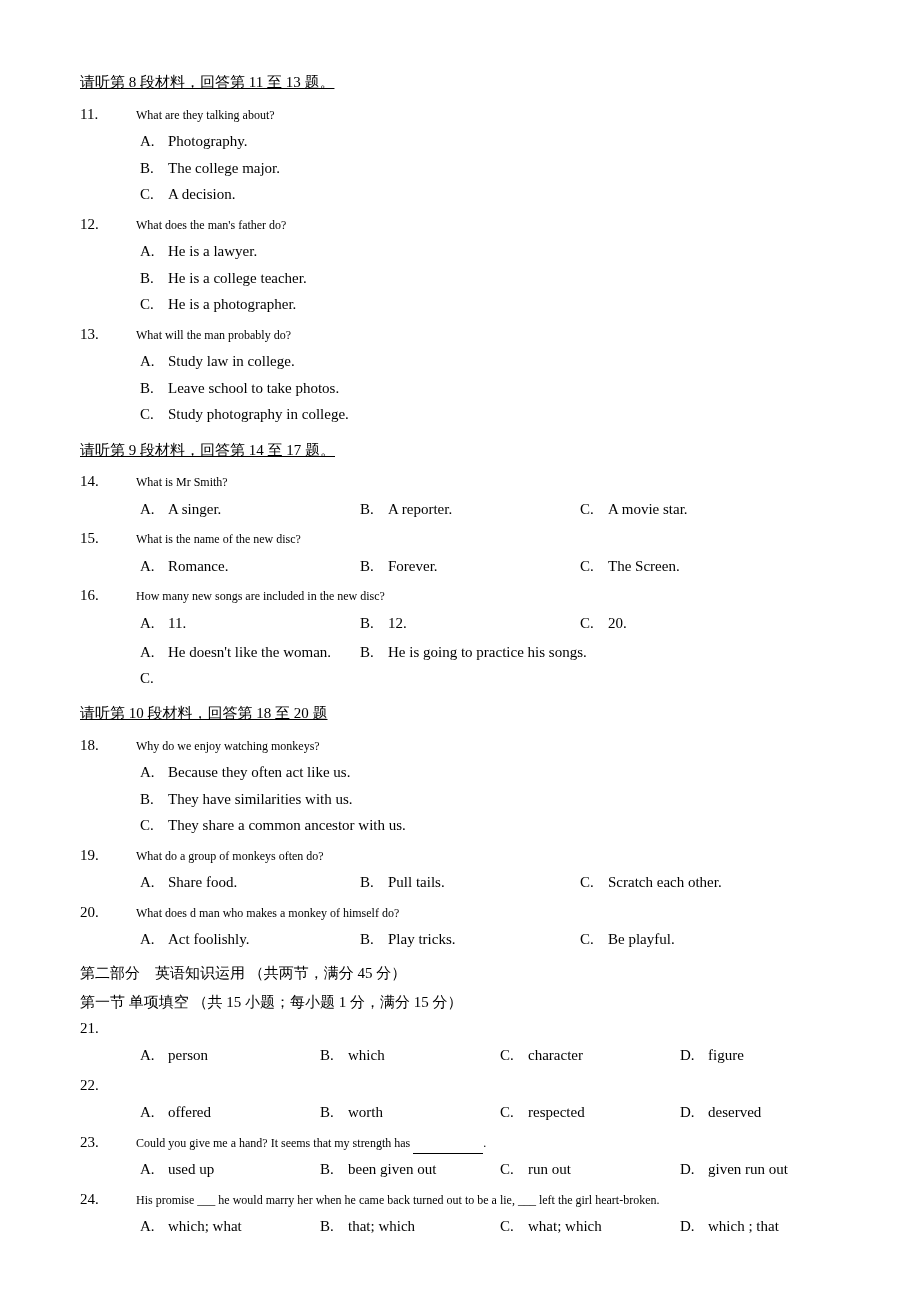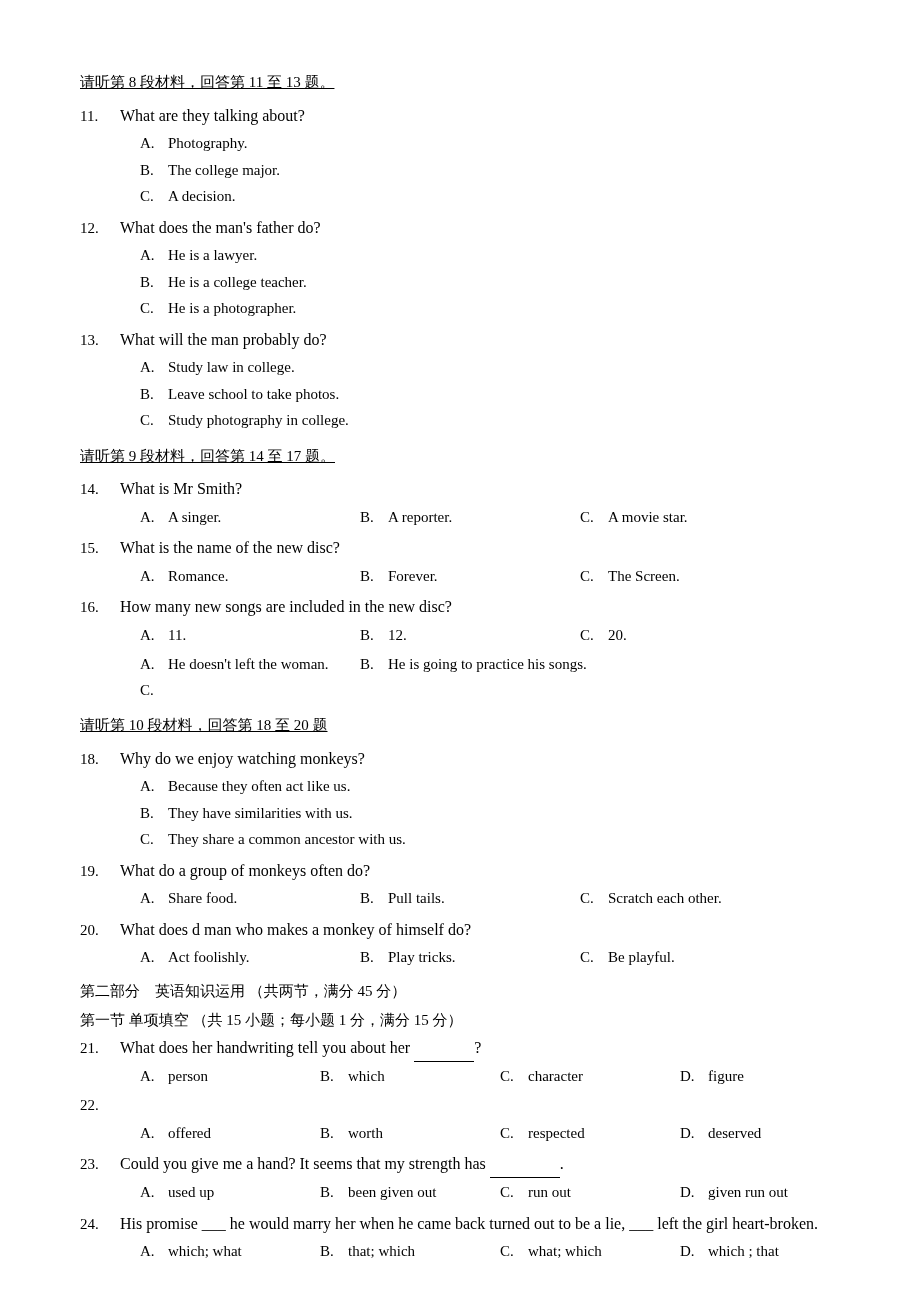"What are they talking about?" .question-text { font-size: 16px -> 12px; margin-left: none -> 16px }
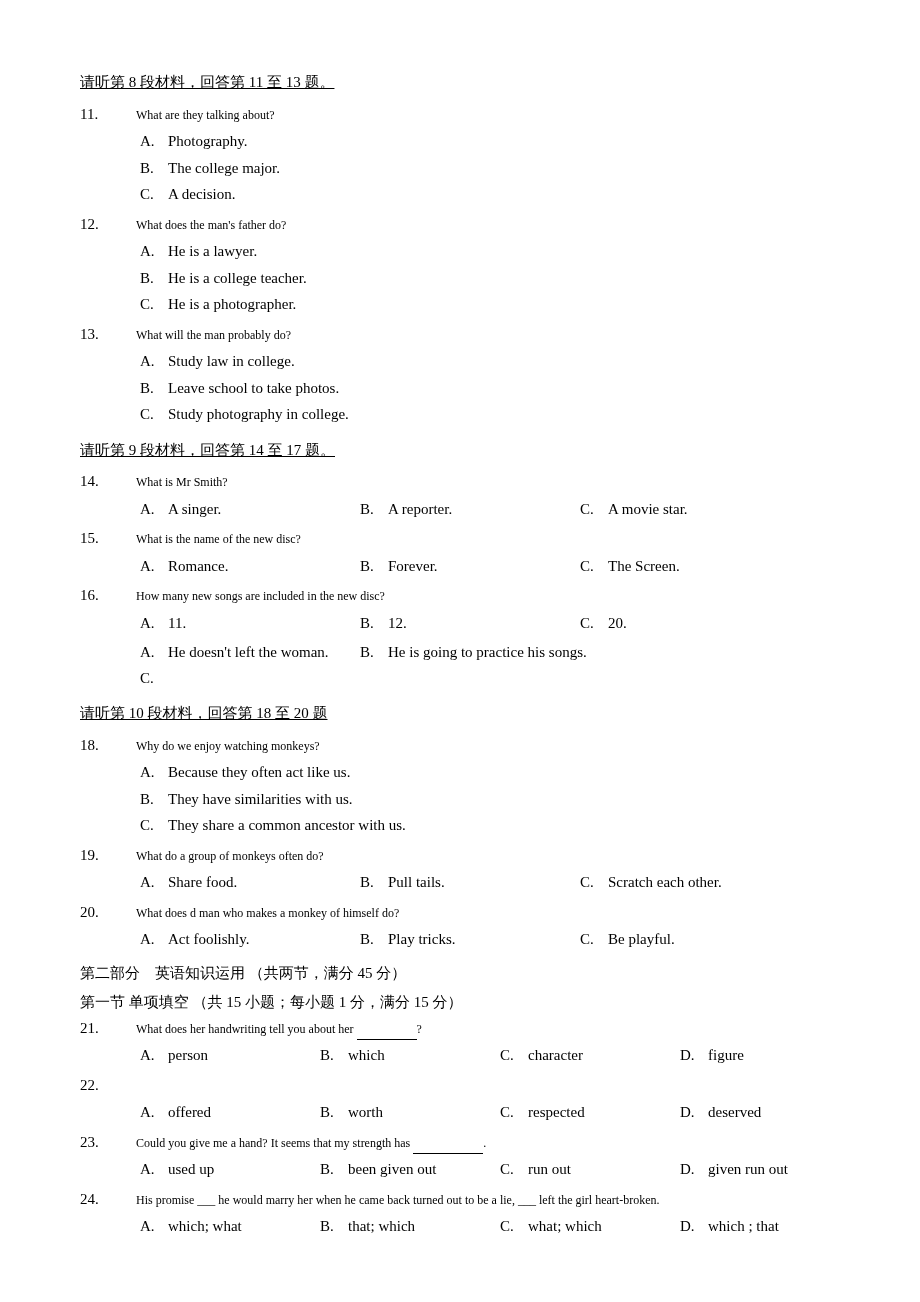"He doesn't left the woman." span.option-text { text: left -> like }
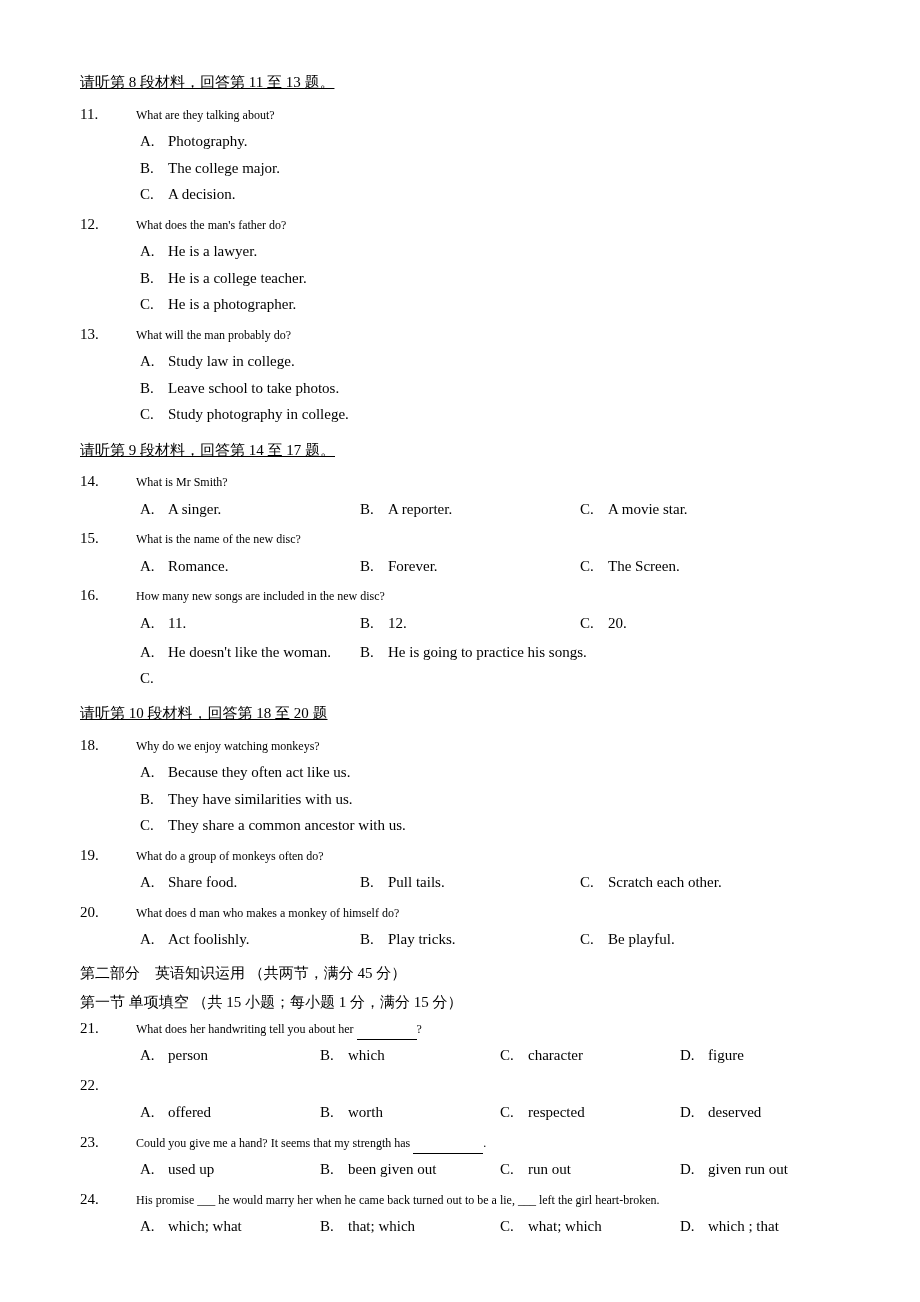"What does her handwriting tell" span.question-text { html: <span>What does her handwriting tell you about her <span>&nbsp;</span>?</span> -> none }
